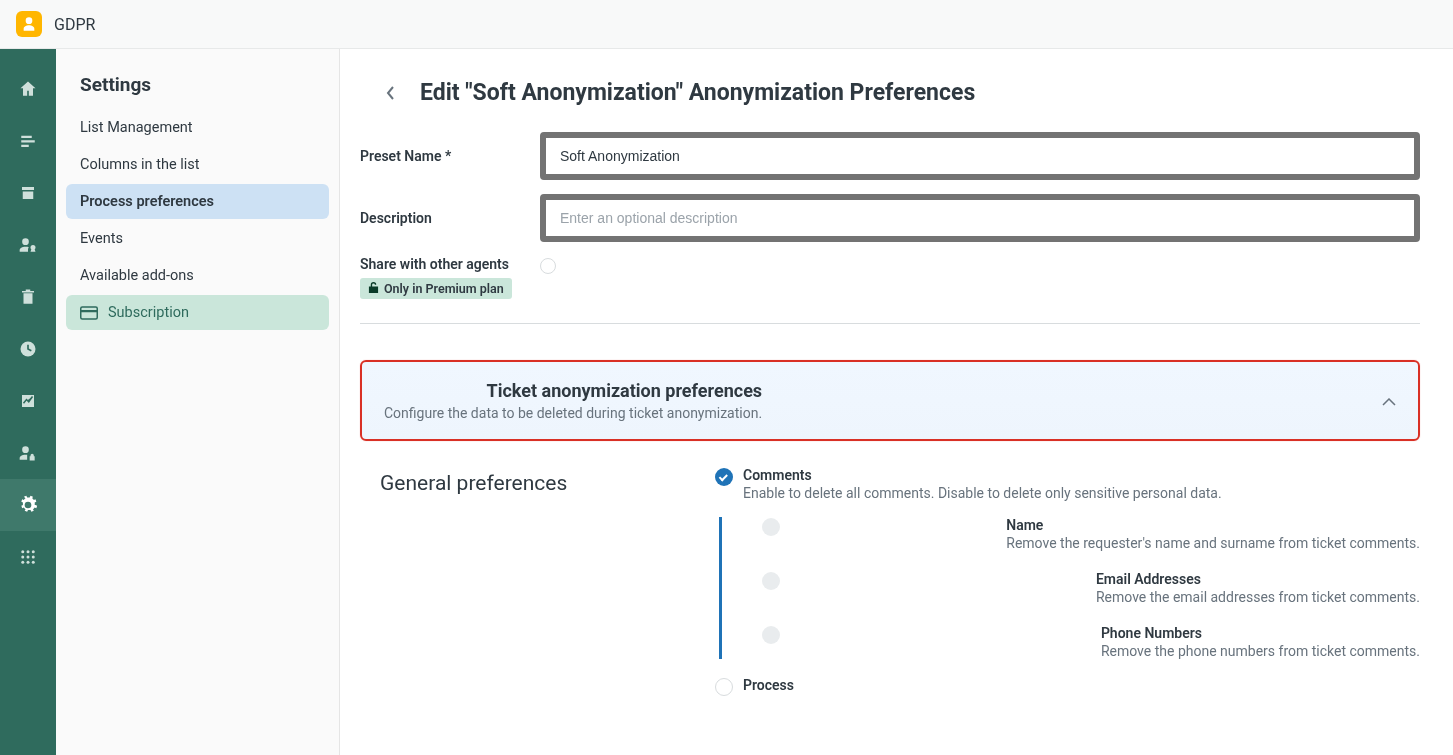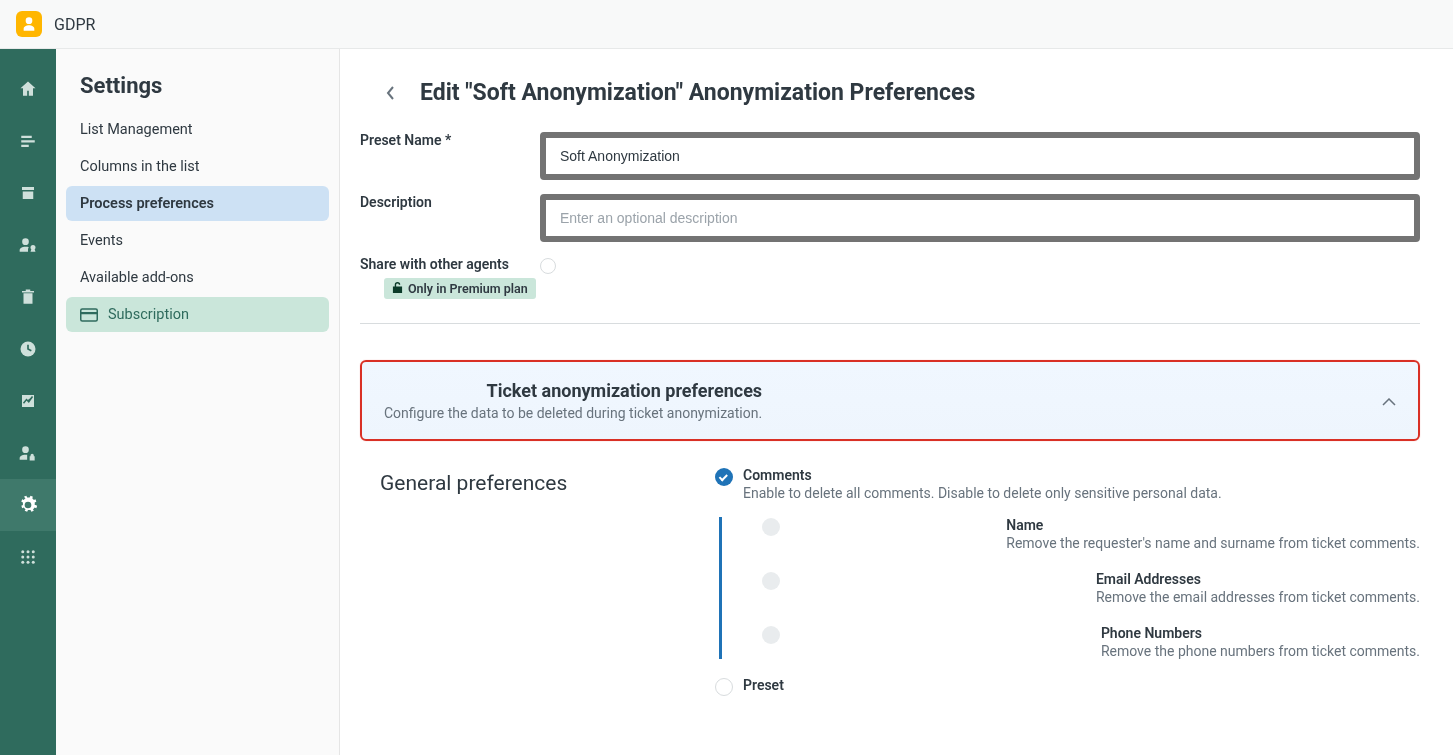"Settings" .sidebar-title { font-size: 22px -> 19px }
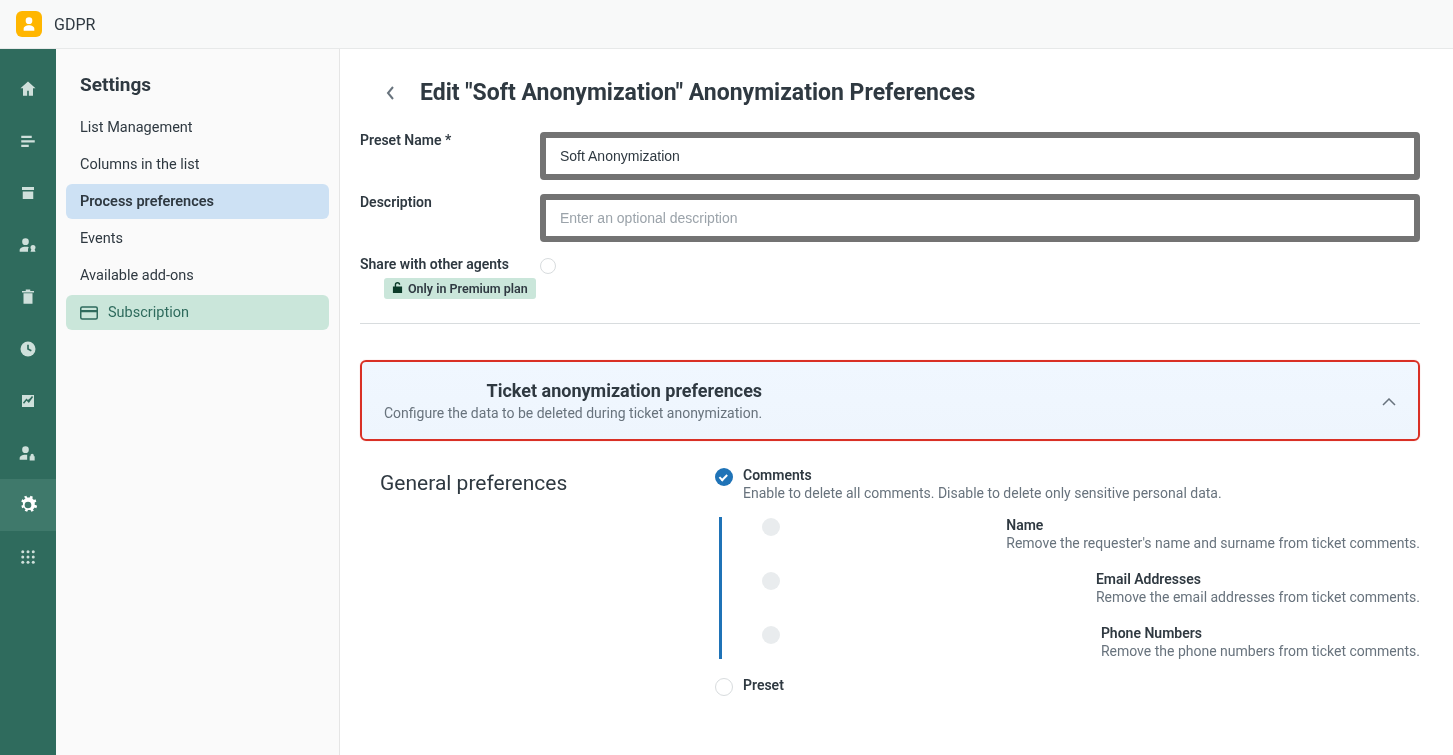"Preset Name *" .form-row { align-items: none -> center }
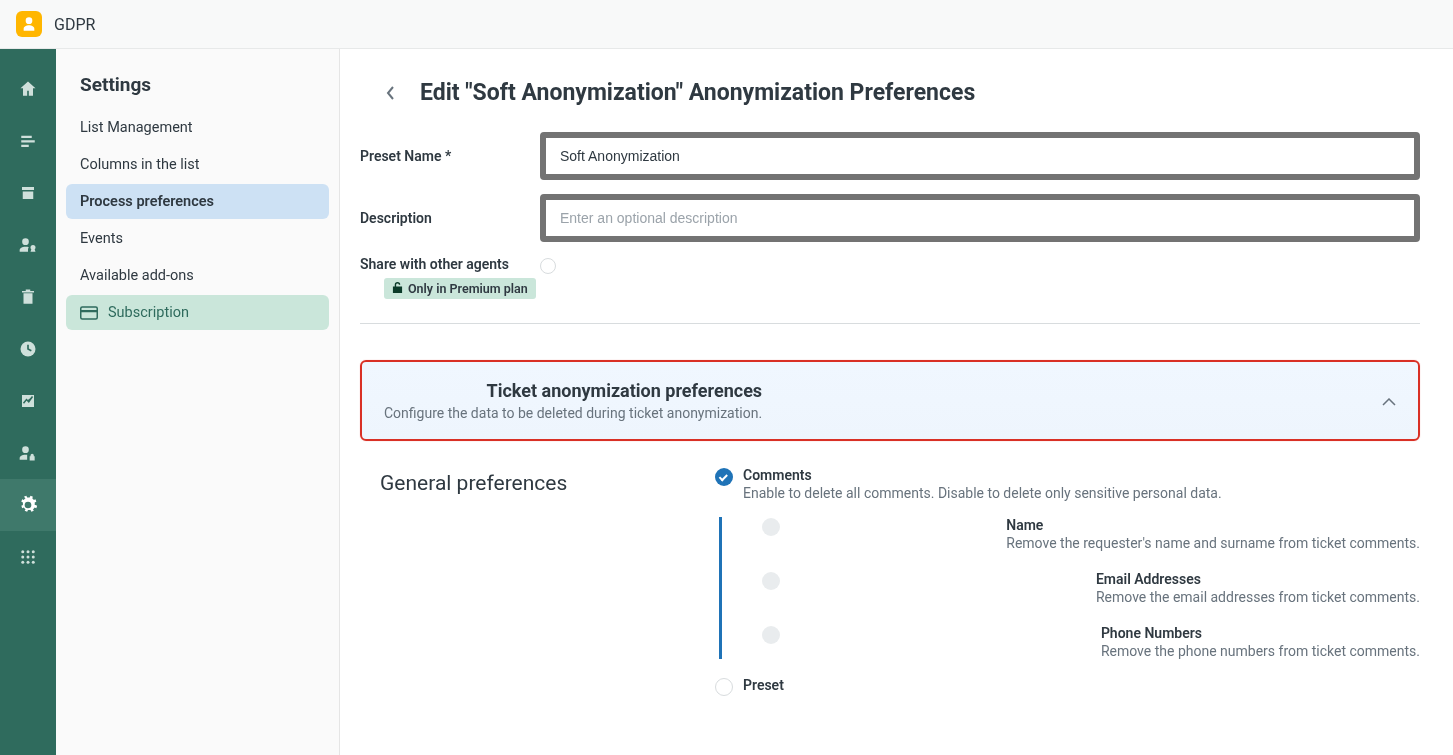"Only in Premium plan" .premium-badge { margin-left: 24px -> none }
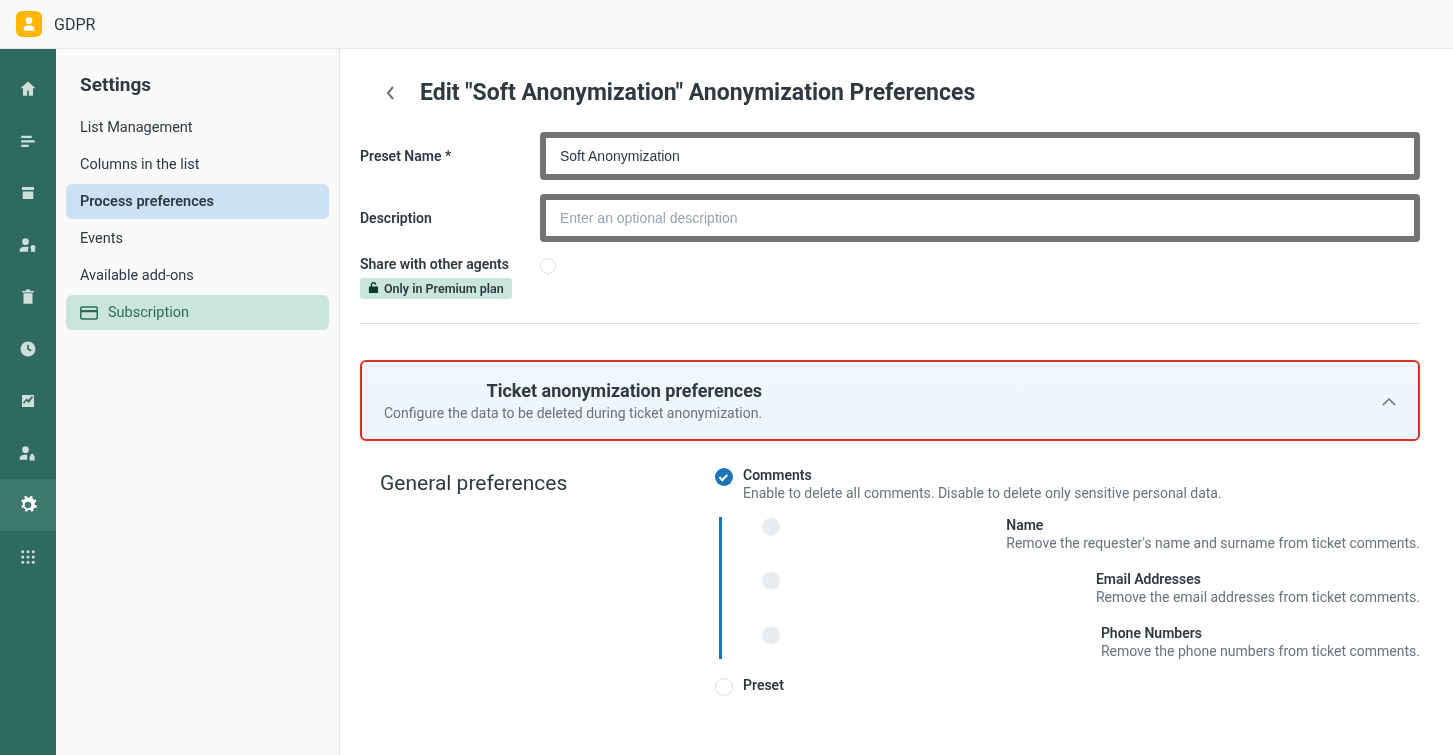"Preset" strong { text: Preset -> Process }
